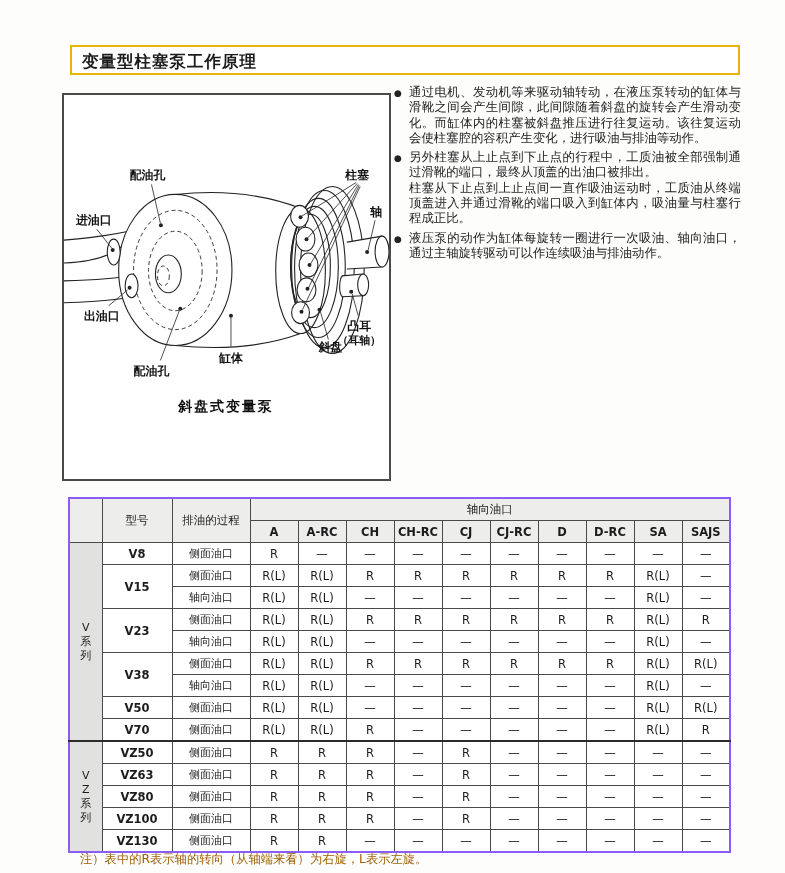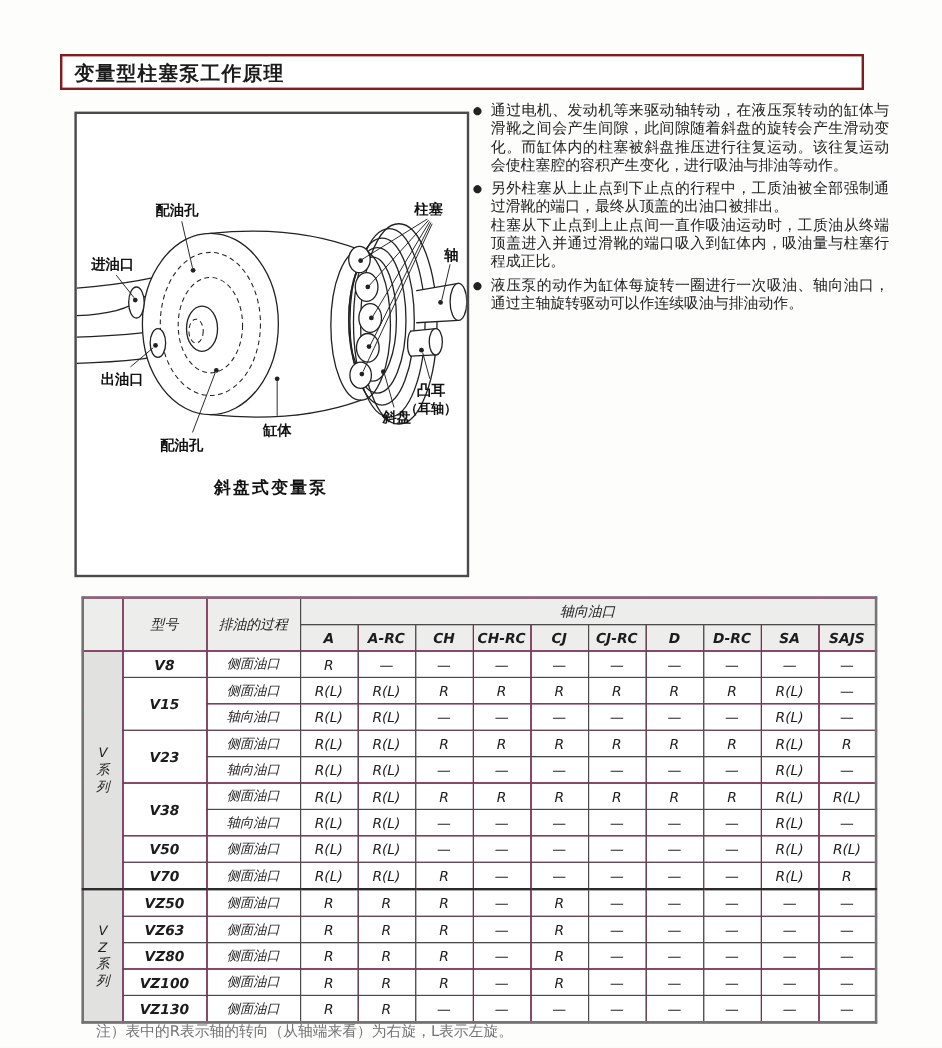"变量型柱塞泵工作原理" .section-title { border: 2px solid #7f1d1d -> 2px solid #eab308; left: 50px -> 70px }
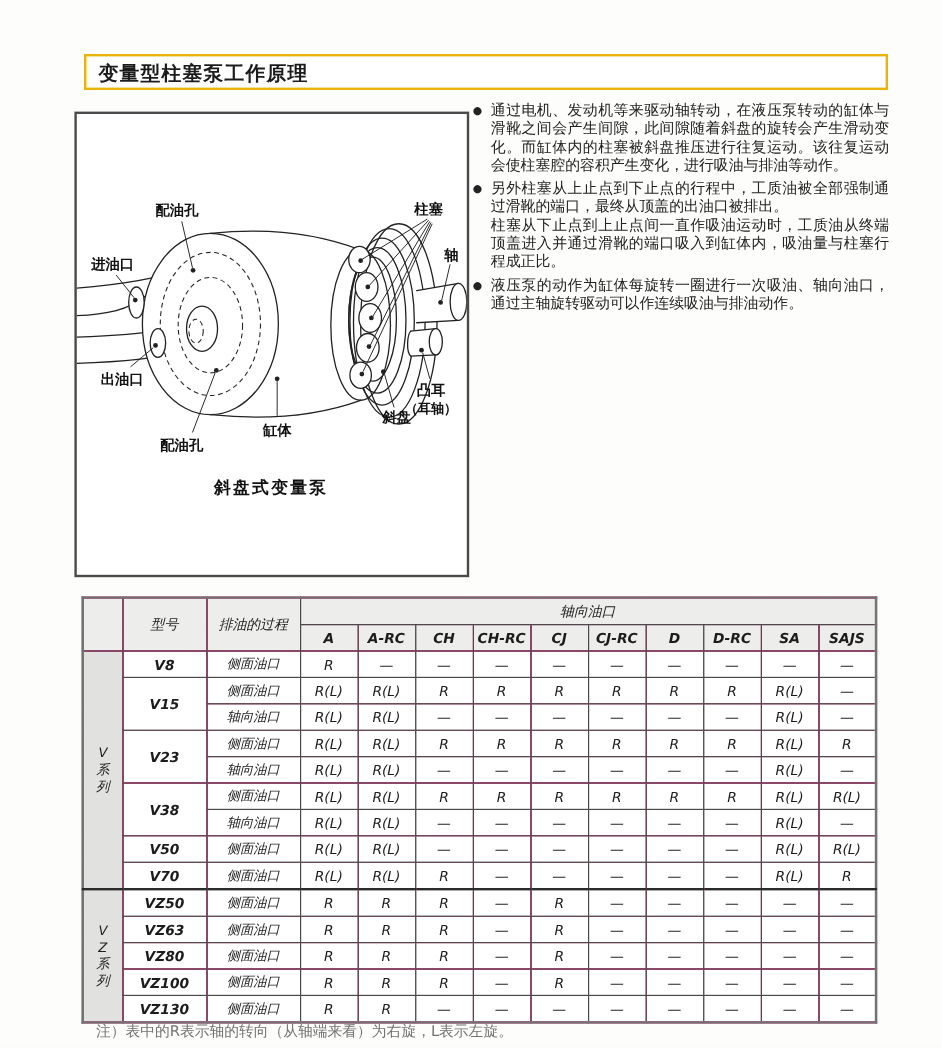"型号" table.models { background: #ec4899 -> #0369a1; border: 2px solid #737373 -> 2px solid #8b5cf6; font-style: italic -> none }
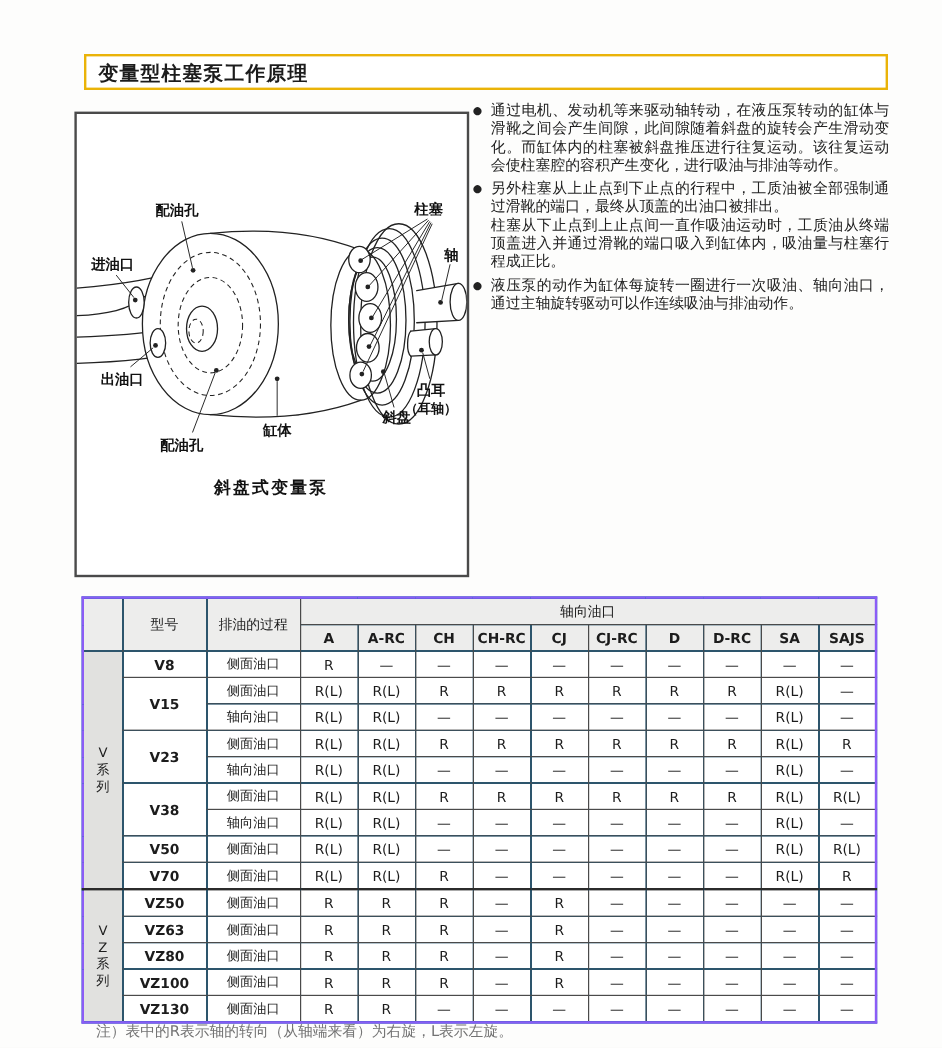"注）表中的R表示轴的转向（从轴端来看）为右旋，L表示左旋。" .footnote { color: #737373 -> #a16207 }
